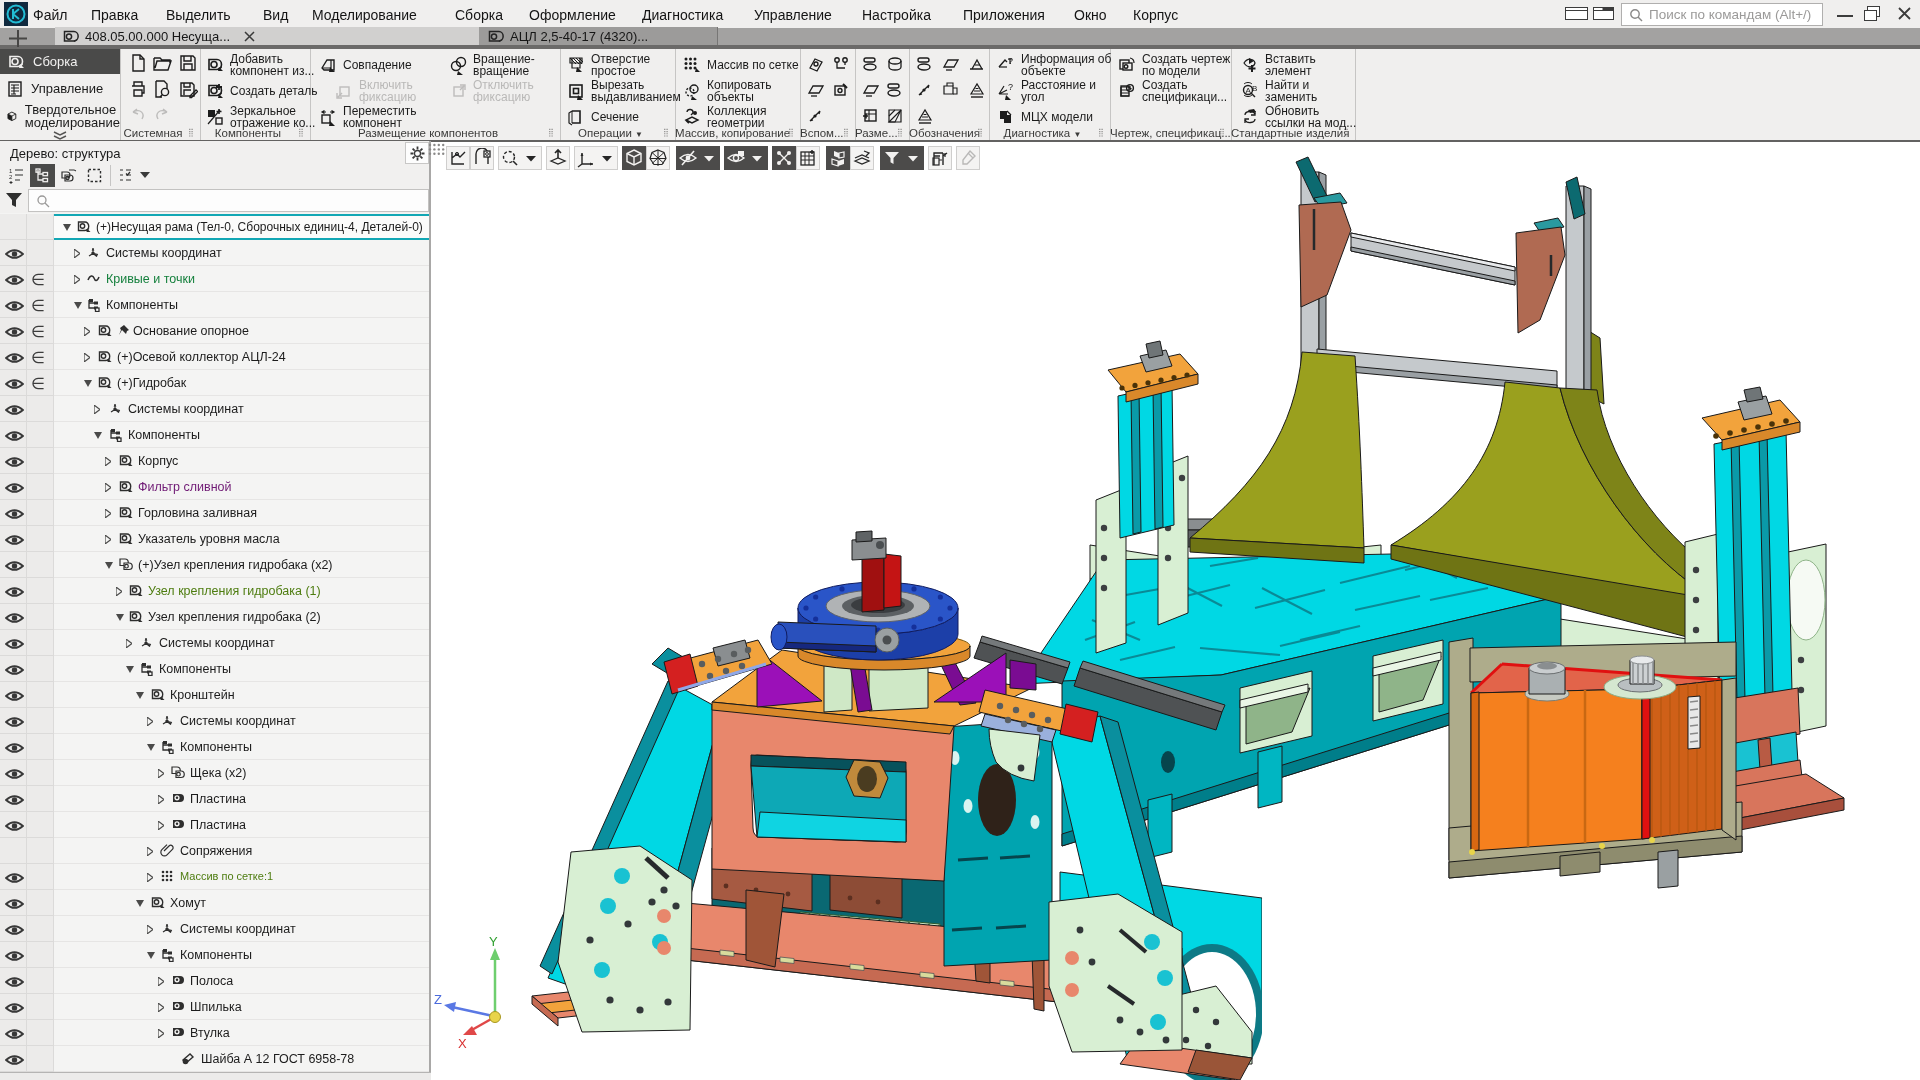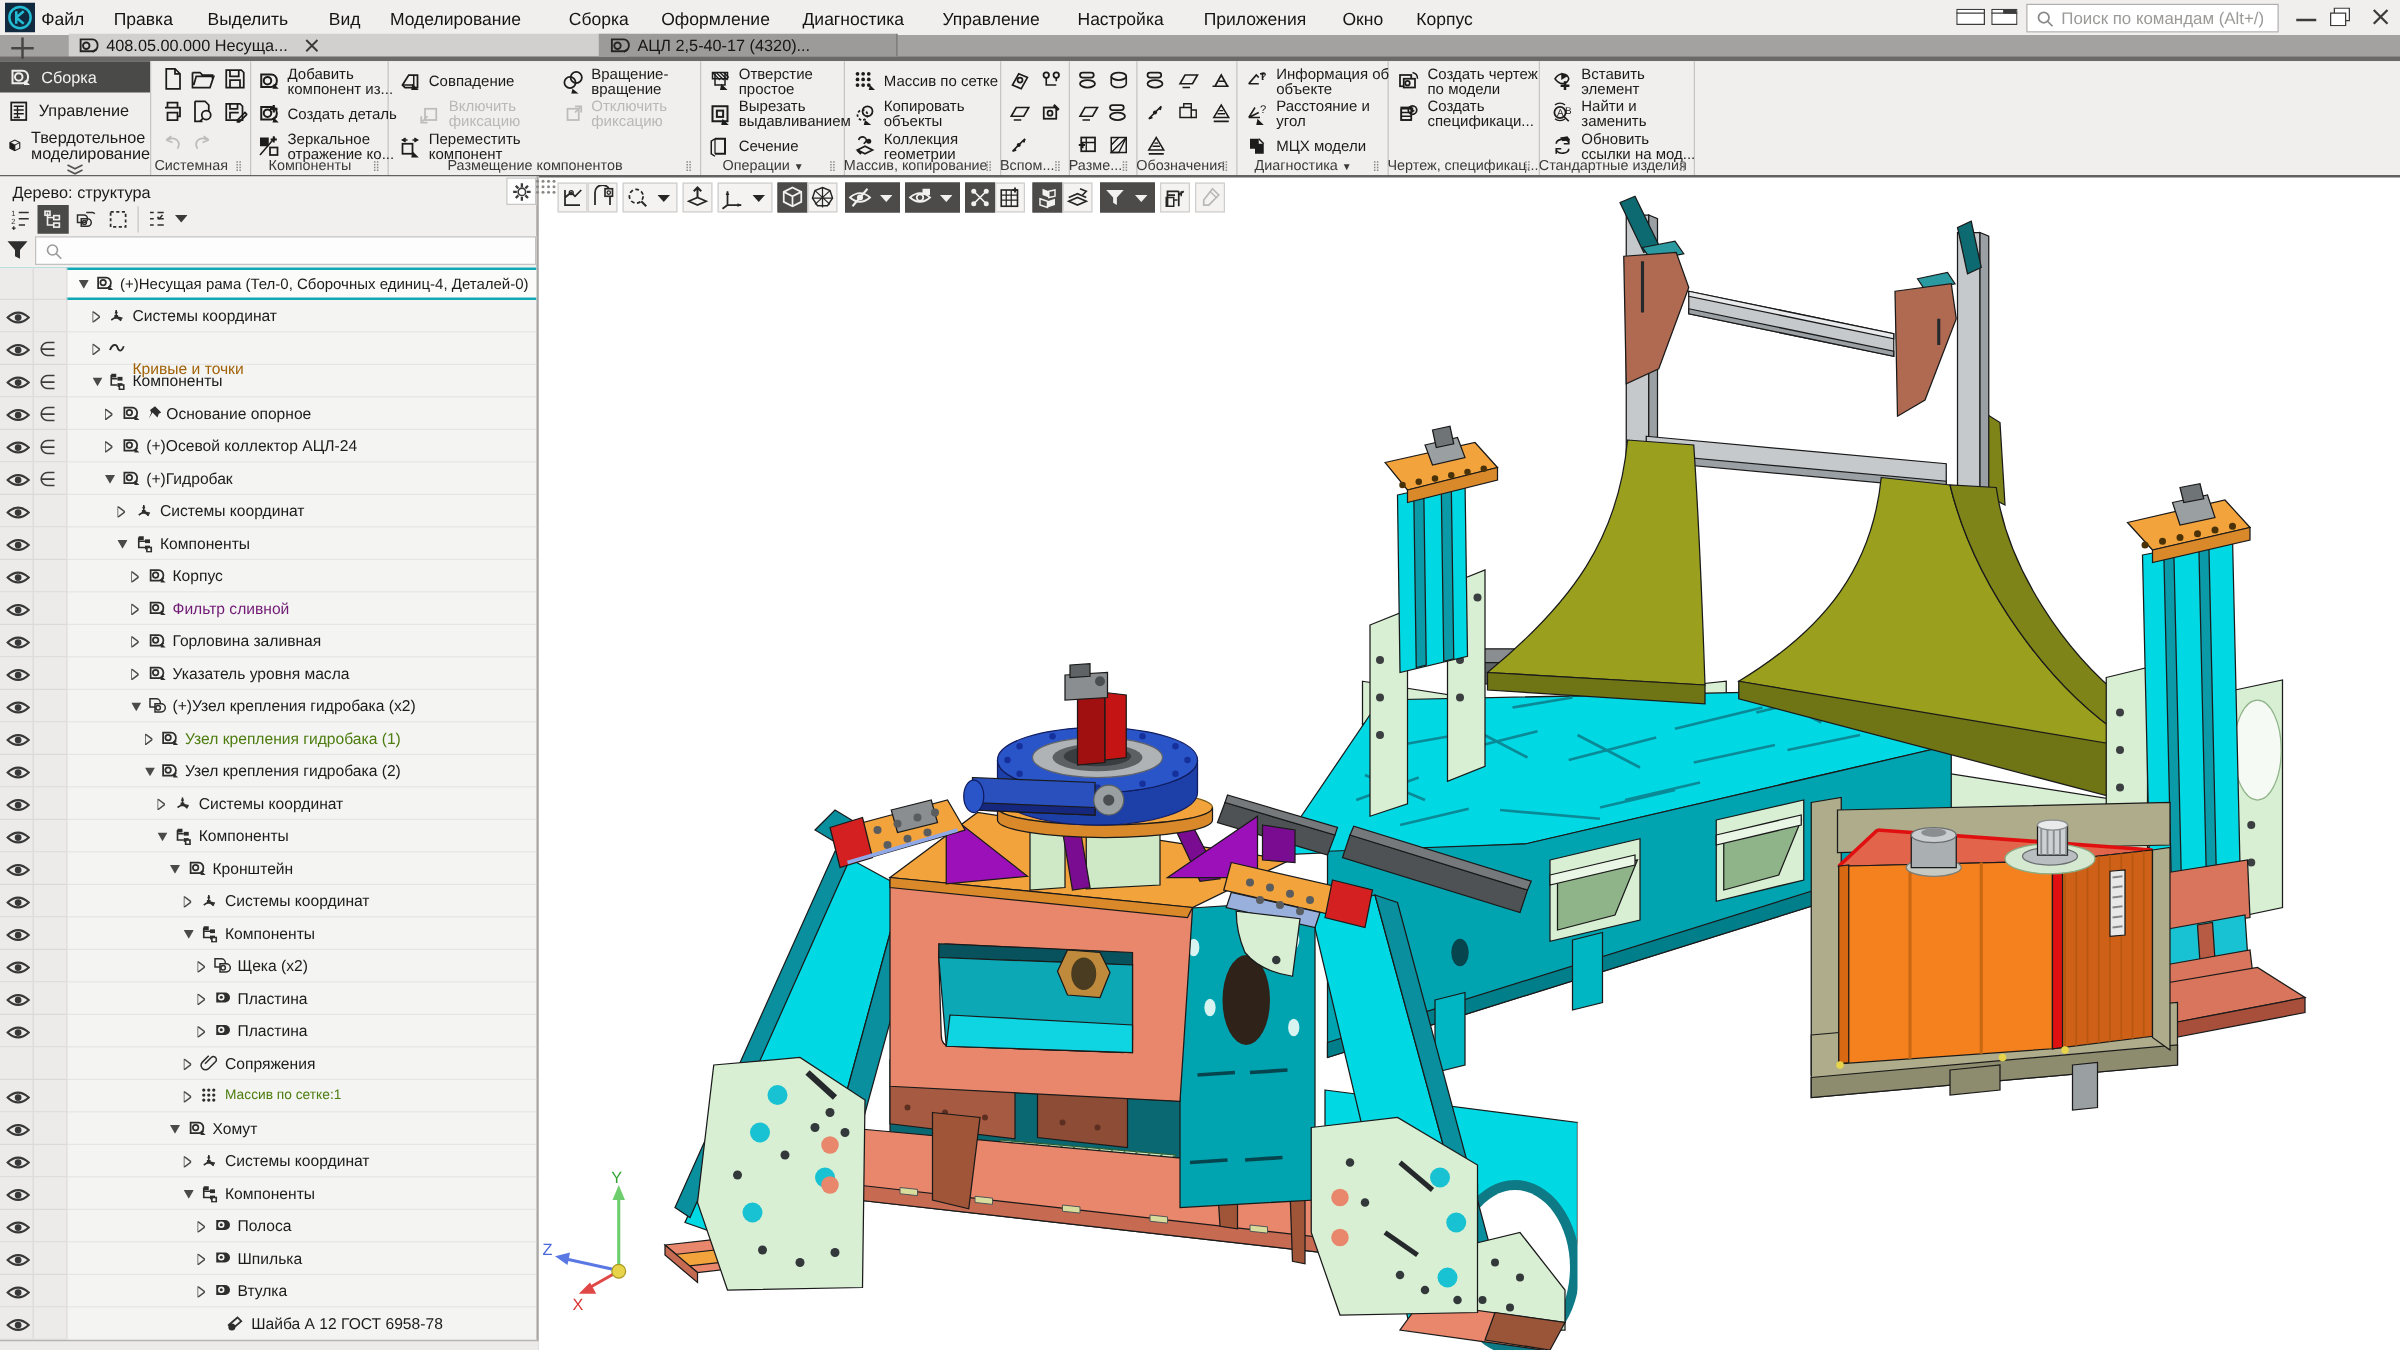"Кривые и точки" span.a { color: #a16207 -> #15803d; top: 288px -> 272px }
